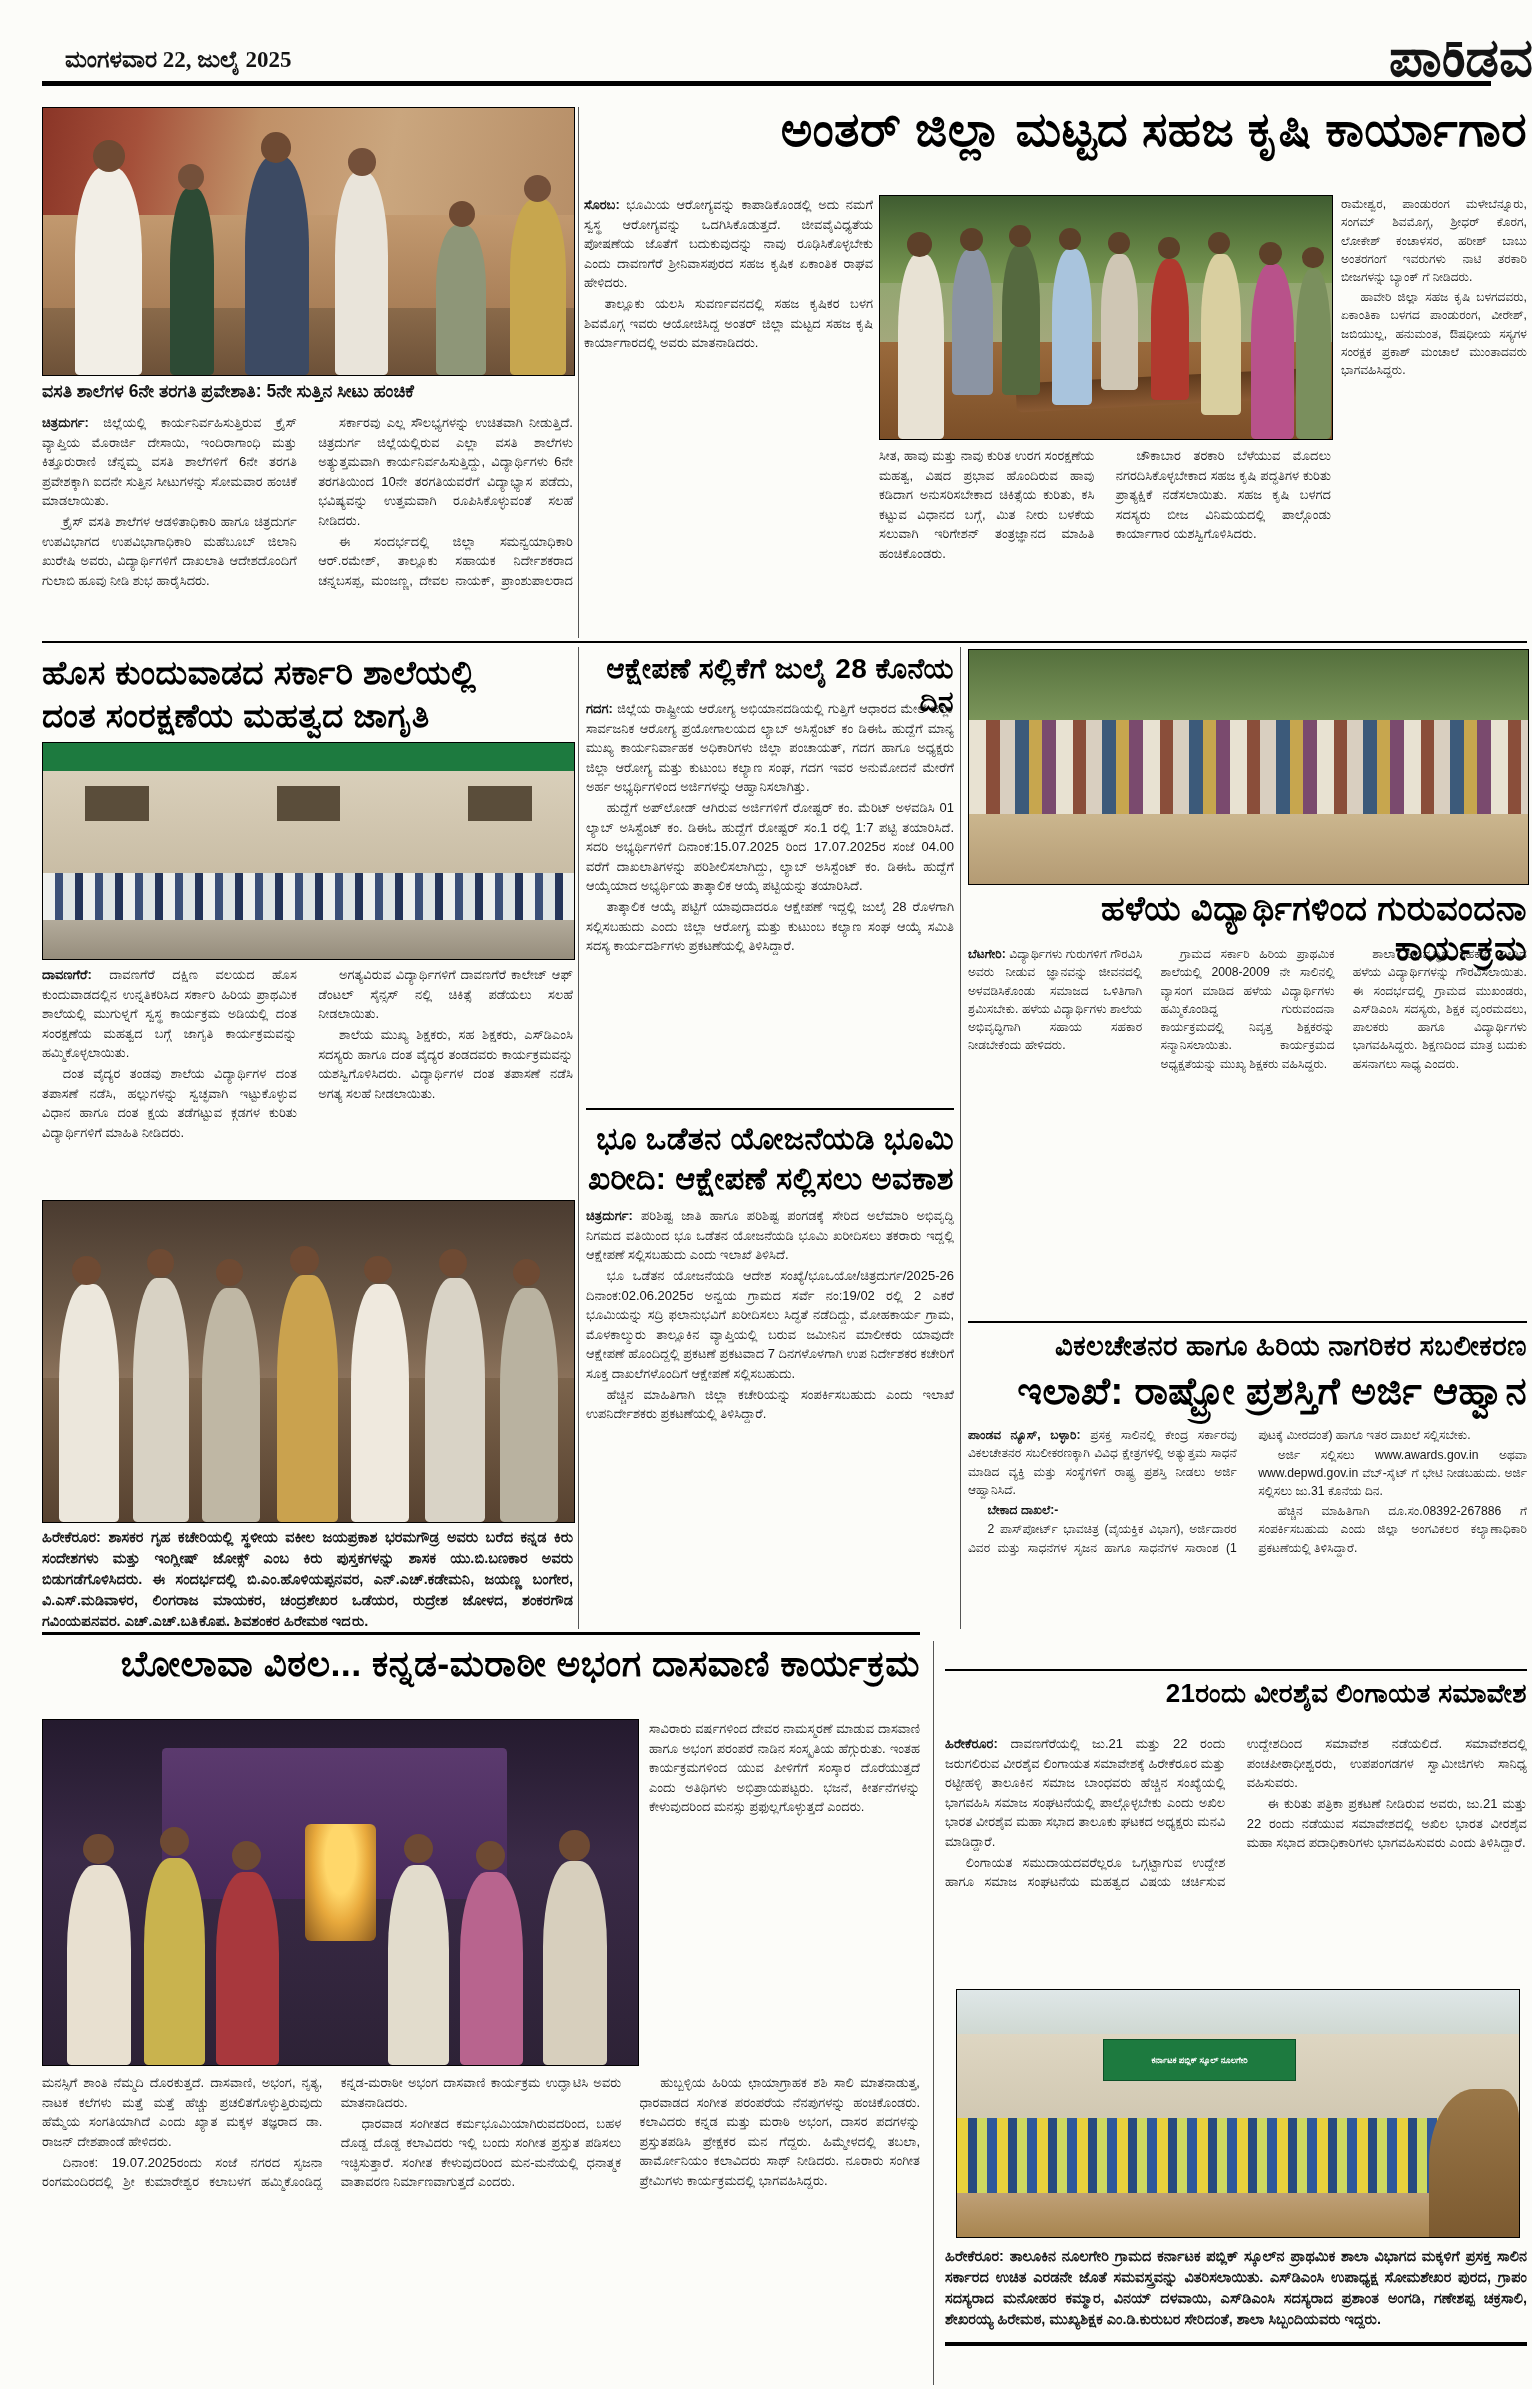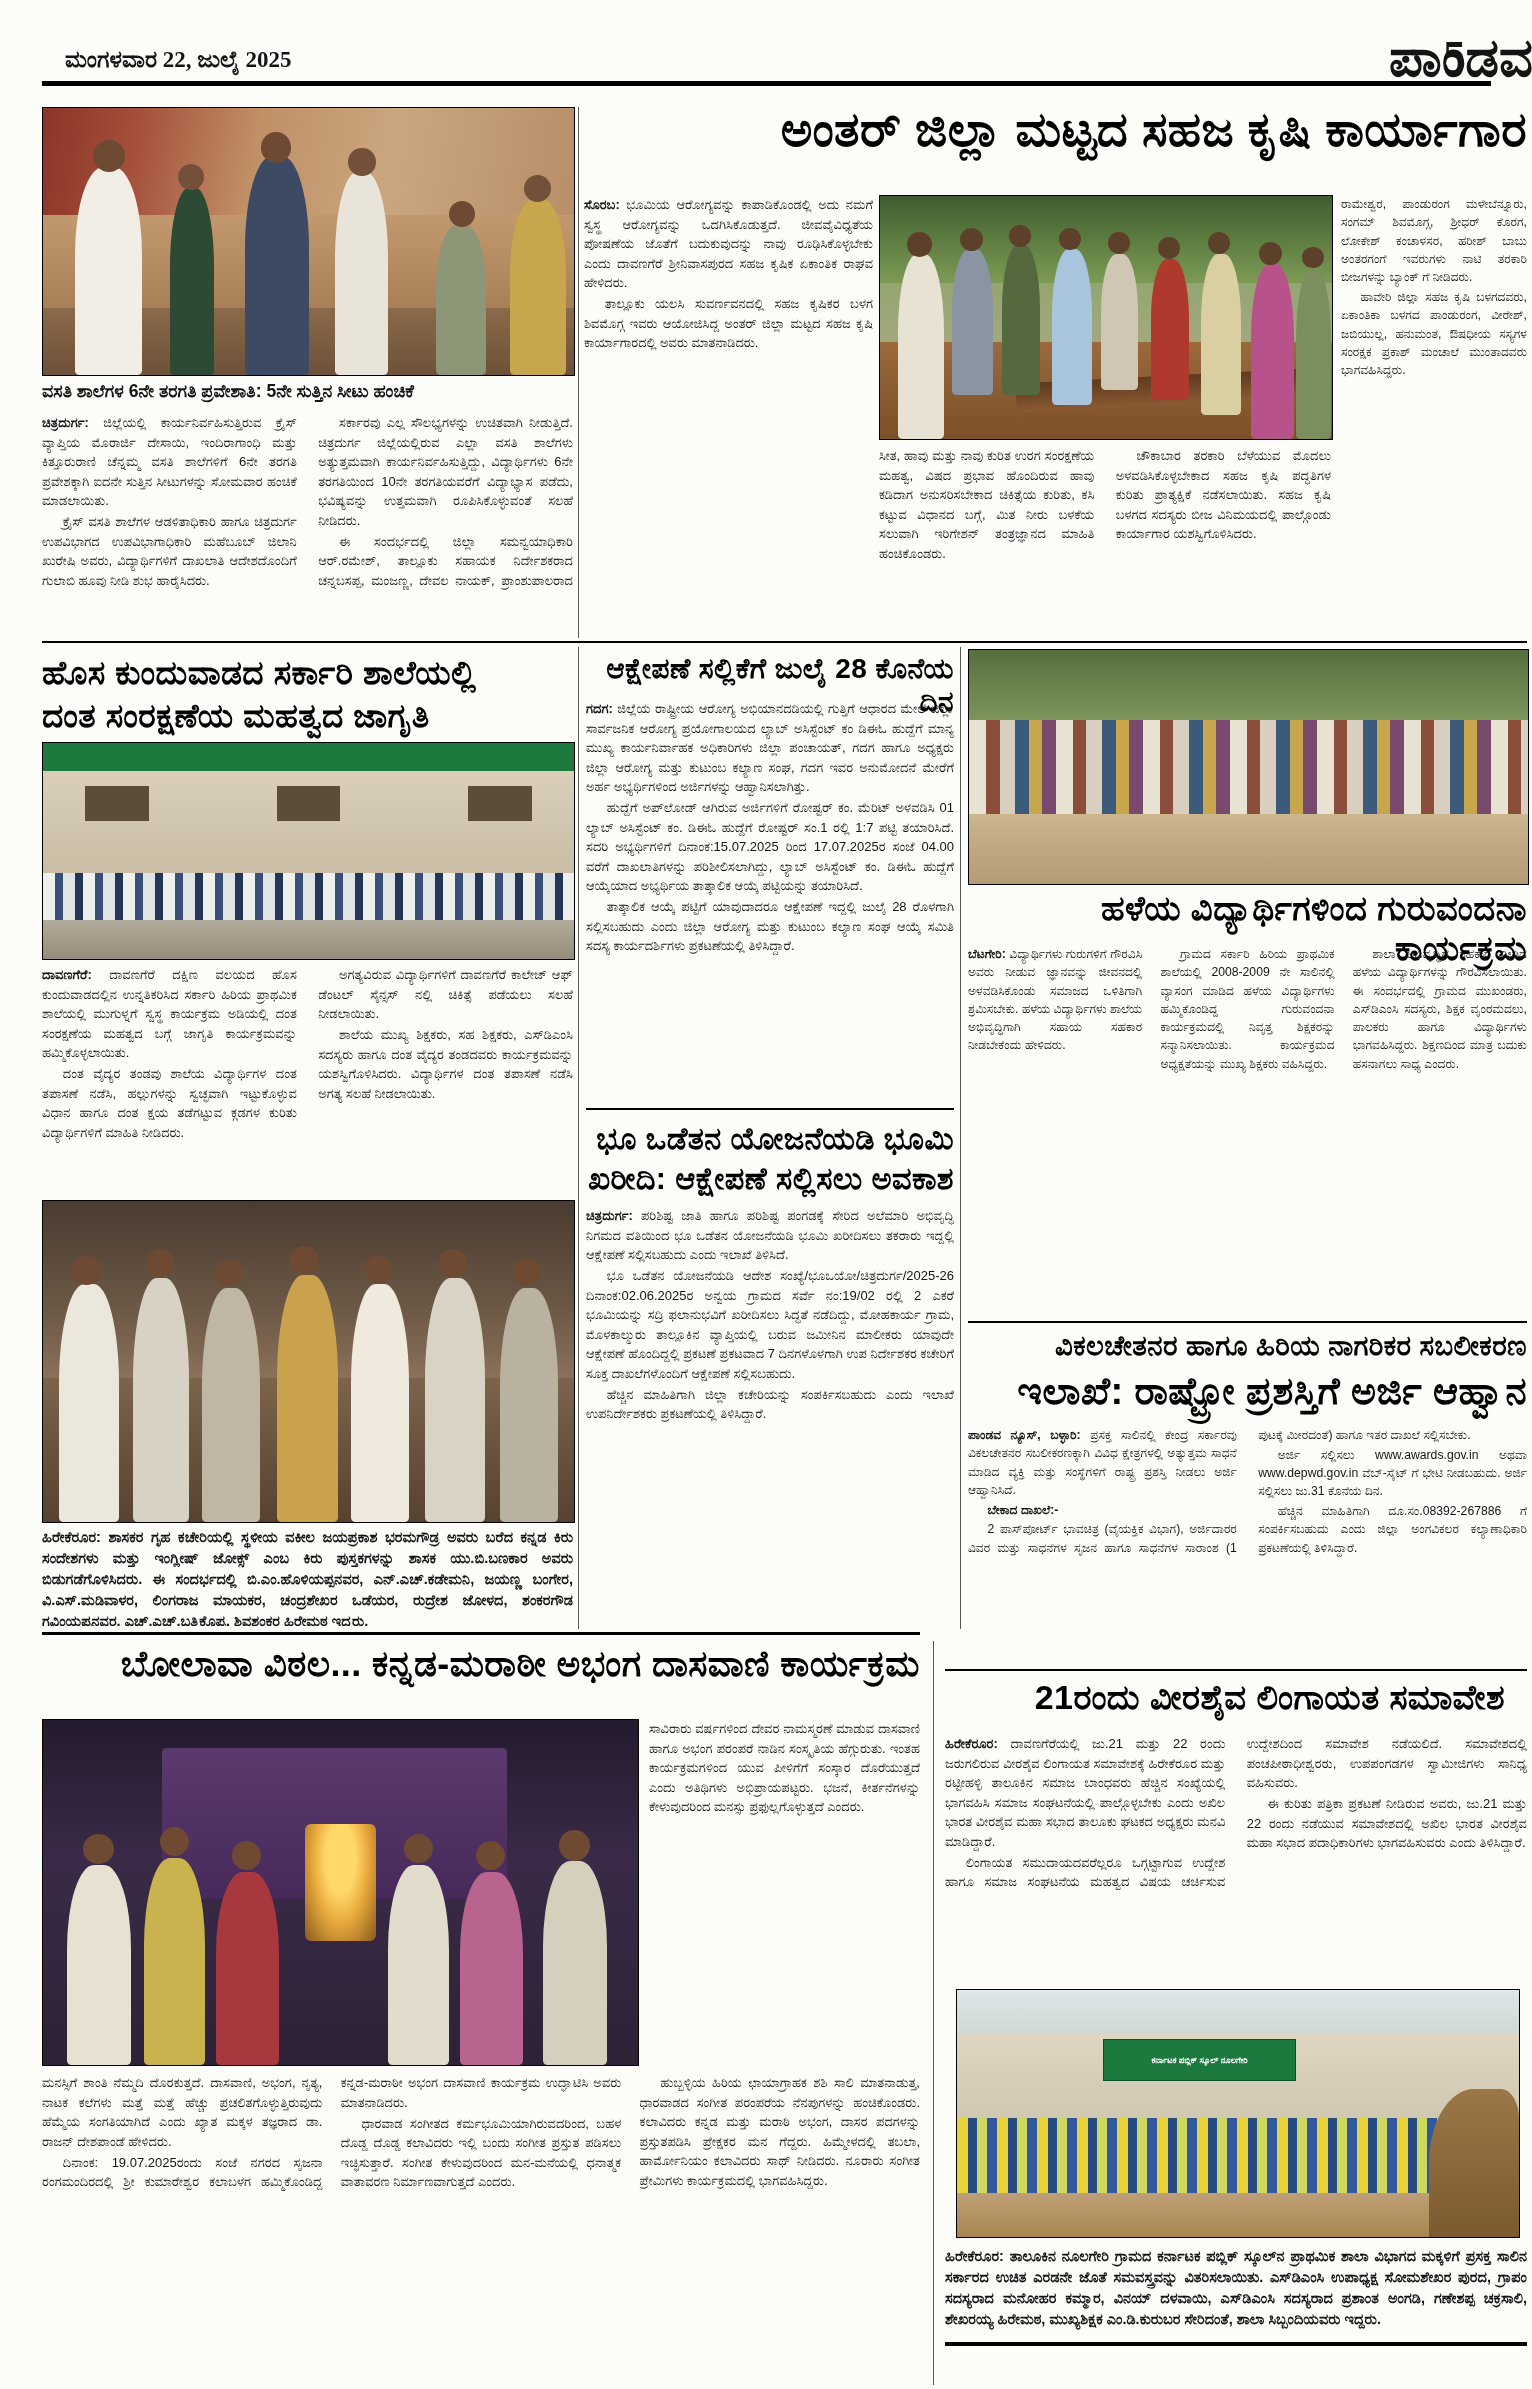"ಚೌಕಾಬಾರ ತರಕಾರಿ ಬೆಳೆಯುವ ಮೊದಲು" p { text: ಅಳವಡಿಸಿಕೊಳ್ಳಬೇಕಾದ -> ನಗರದಿಸಿಕೊಳ್ಳಬೇಕಾದ }
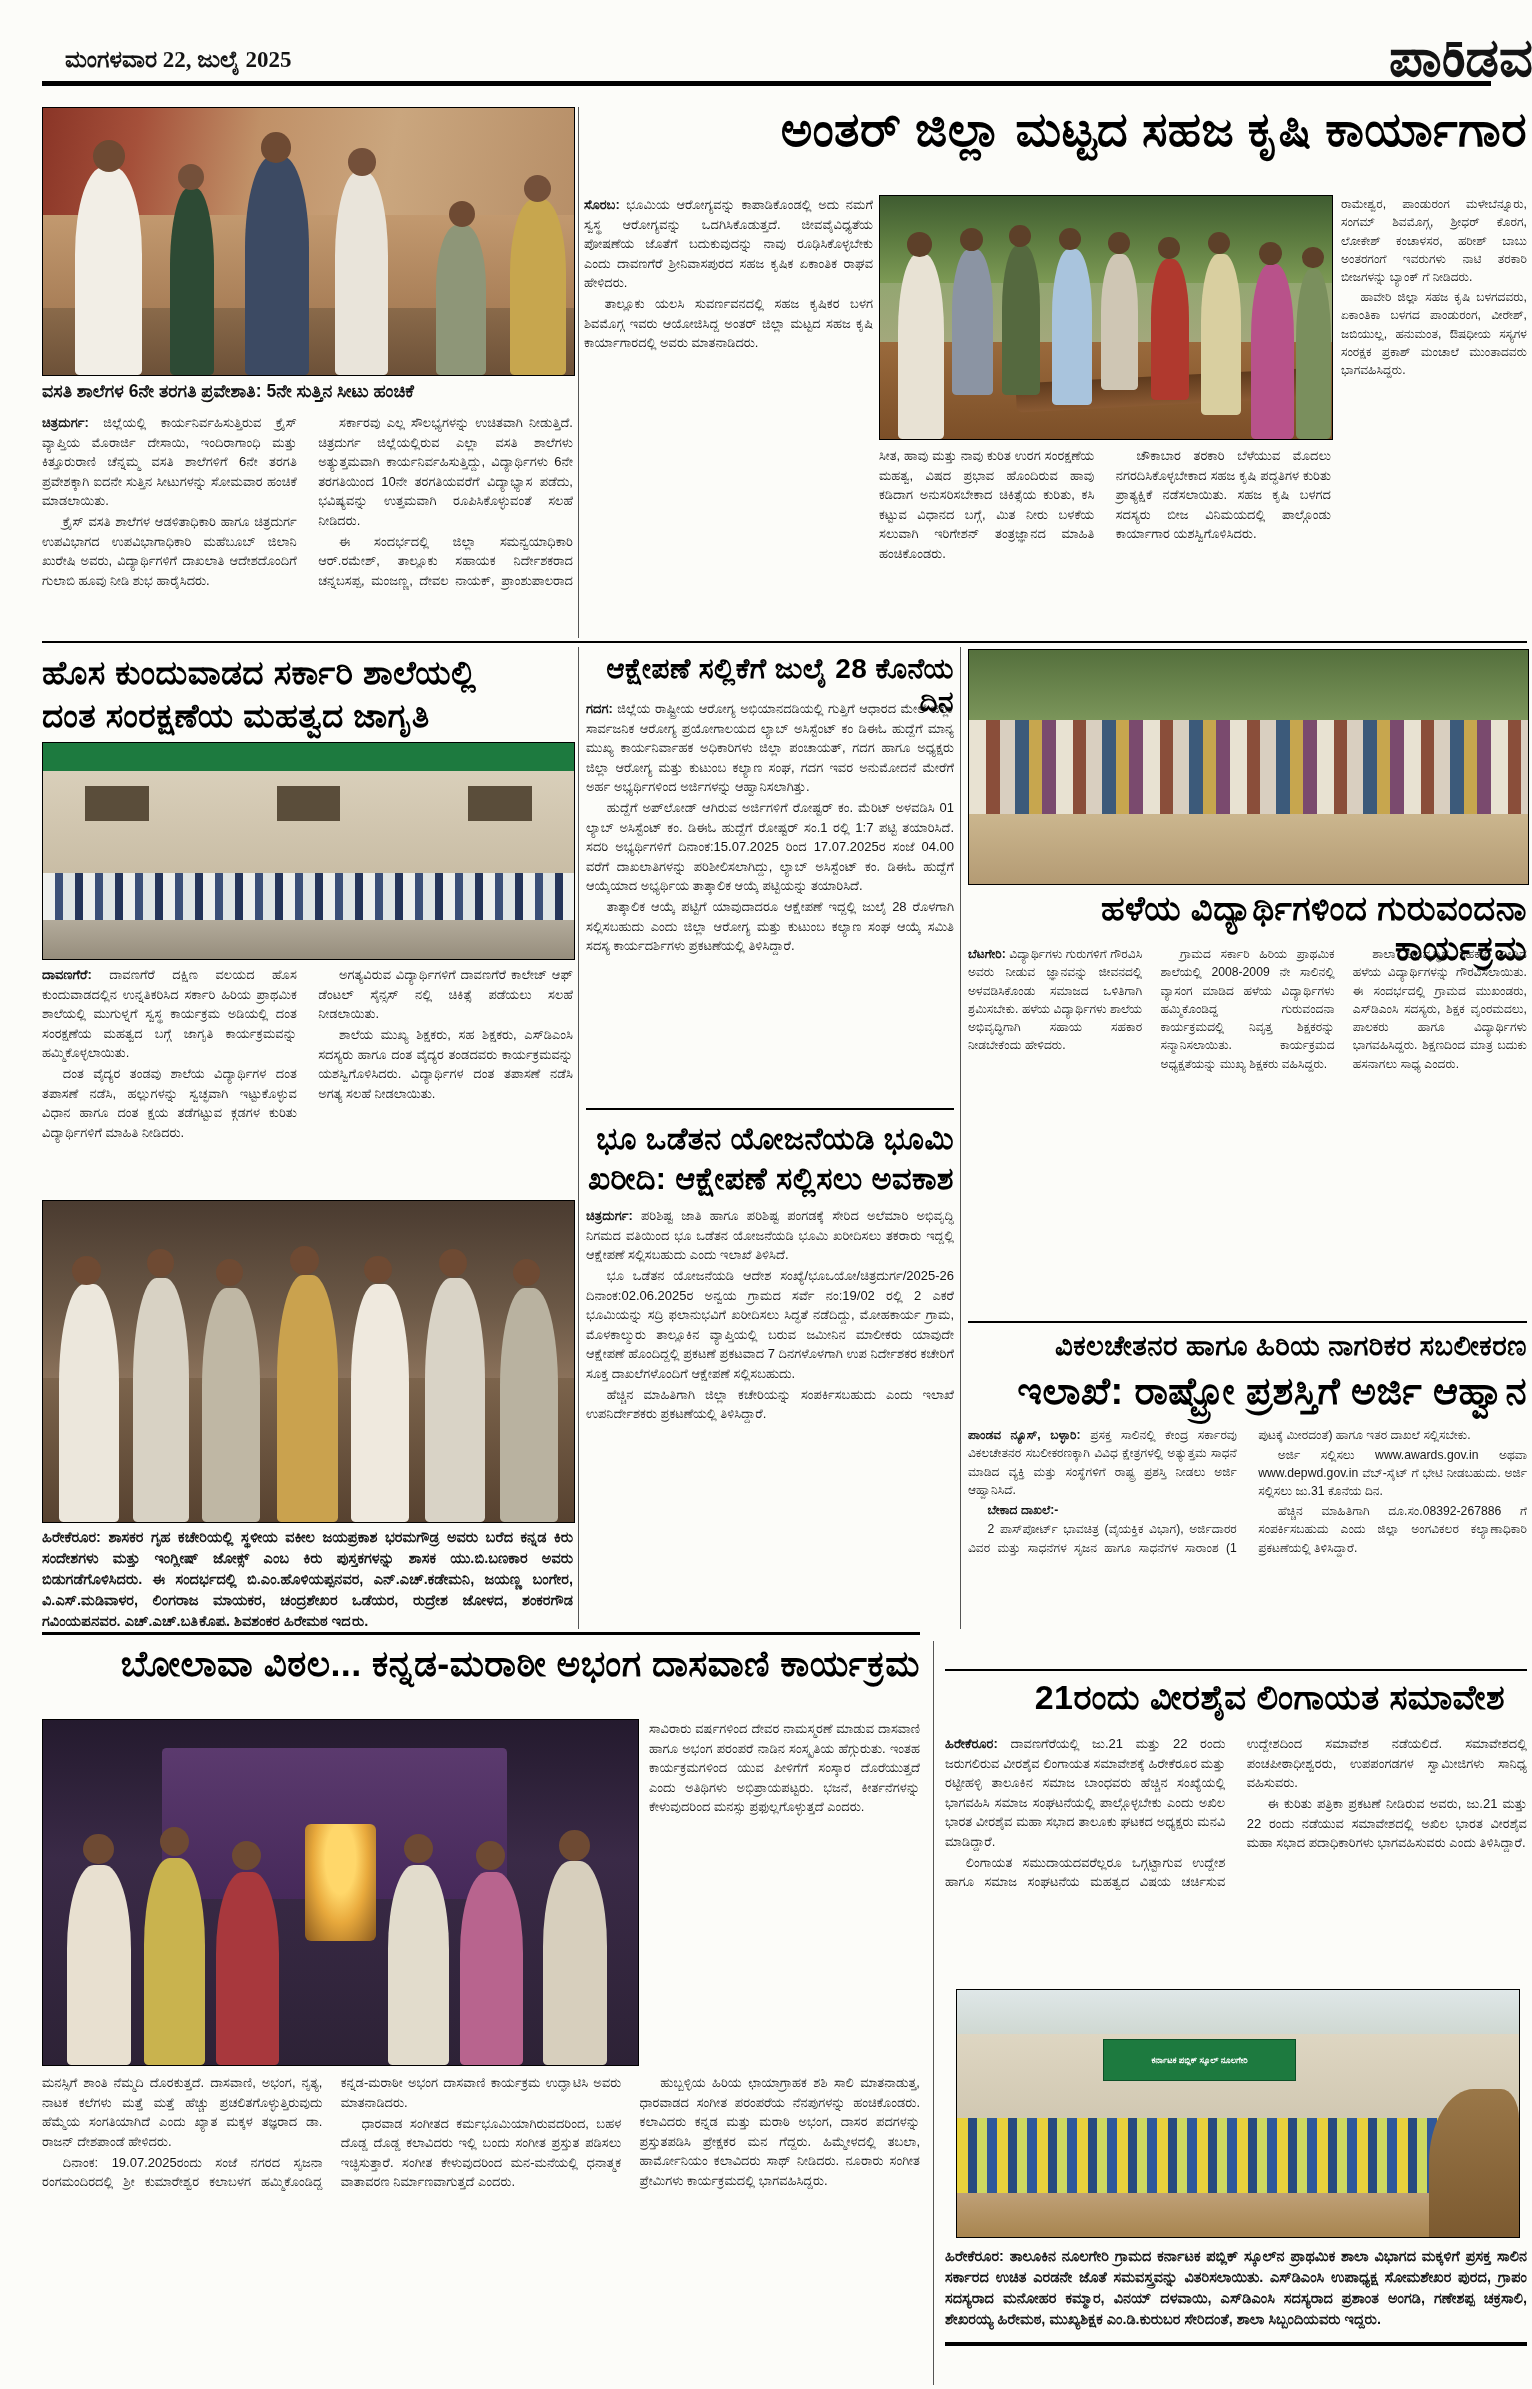"21ರಂದು ವೀರಶೈವ ಲಿಂಗಾಯತ ಸಮಾವೇಶ" div.abs { font-size: 34px -> 26px; left: 923px -> 945px }
